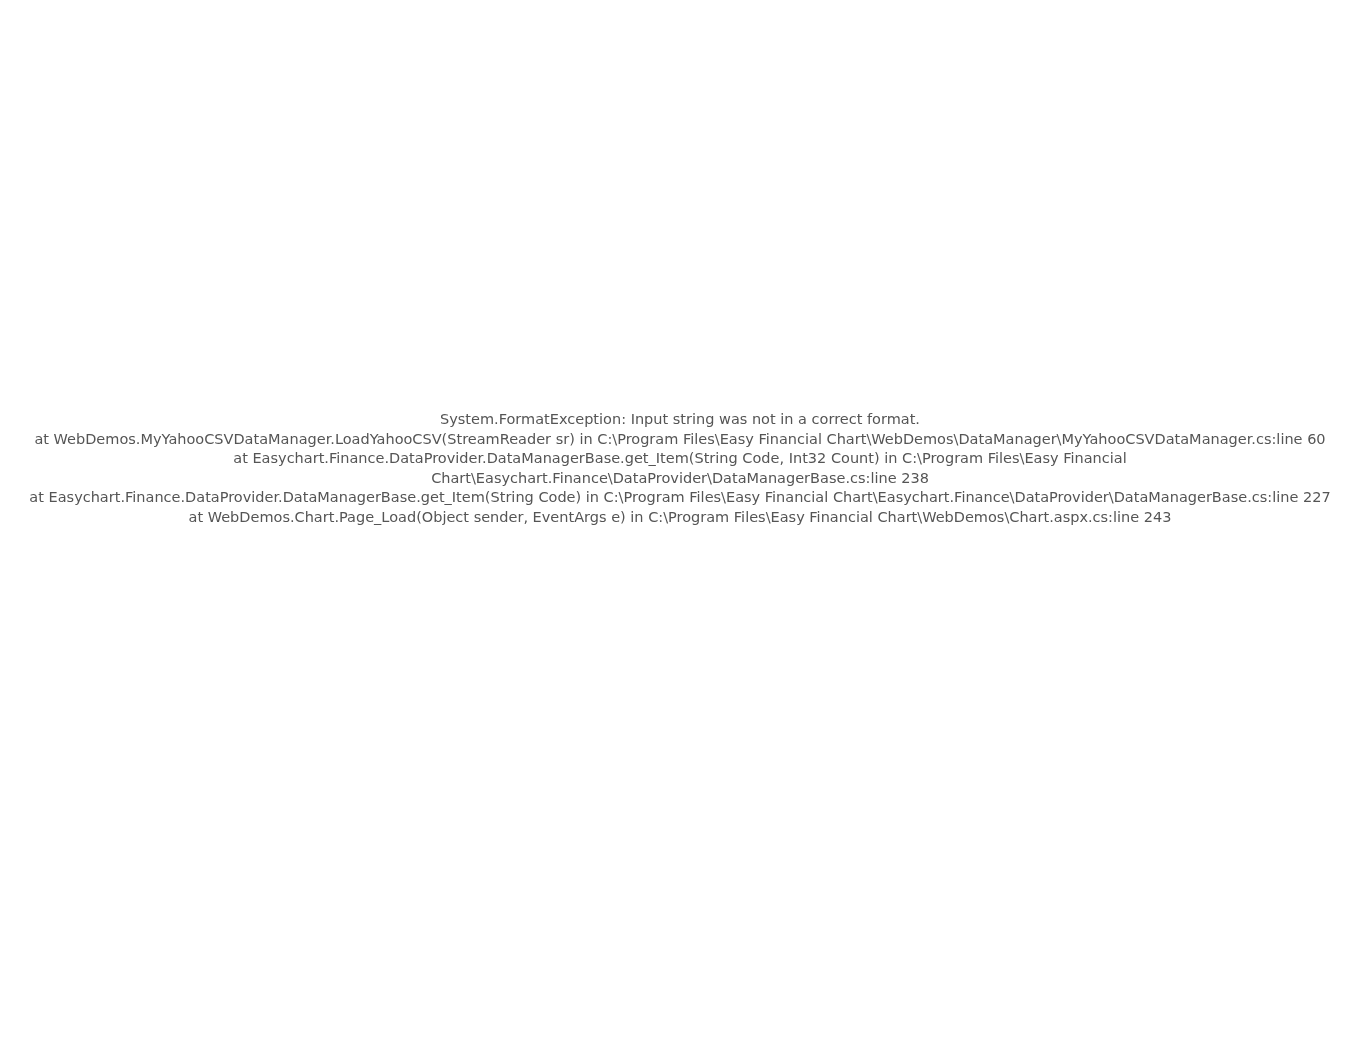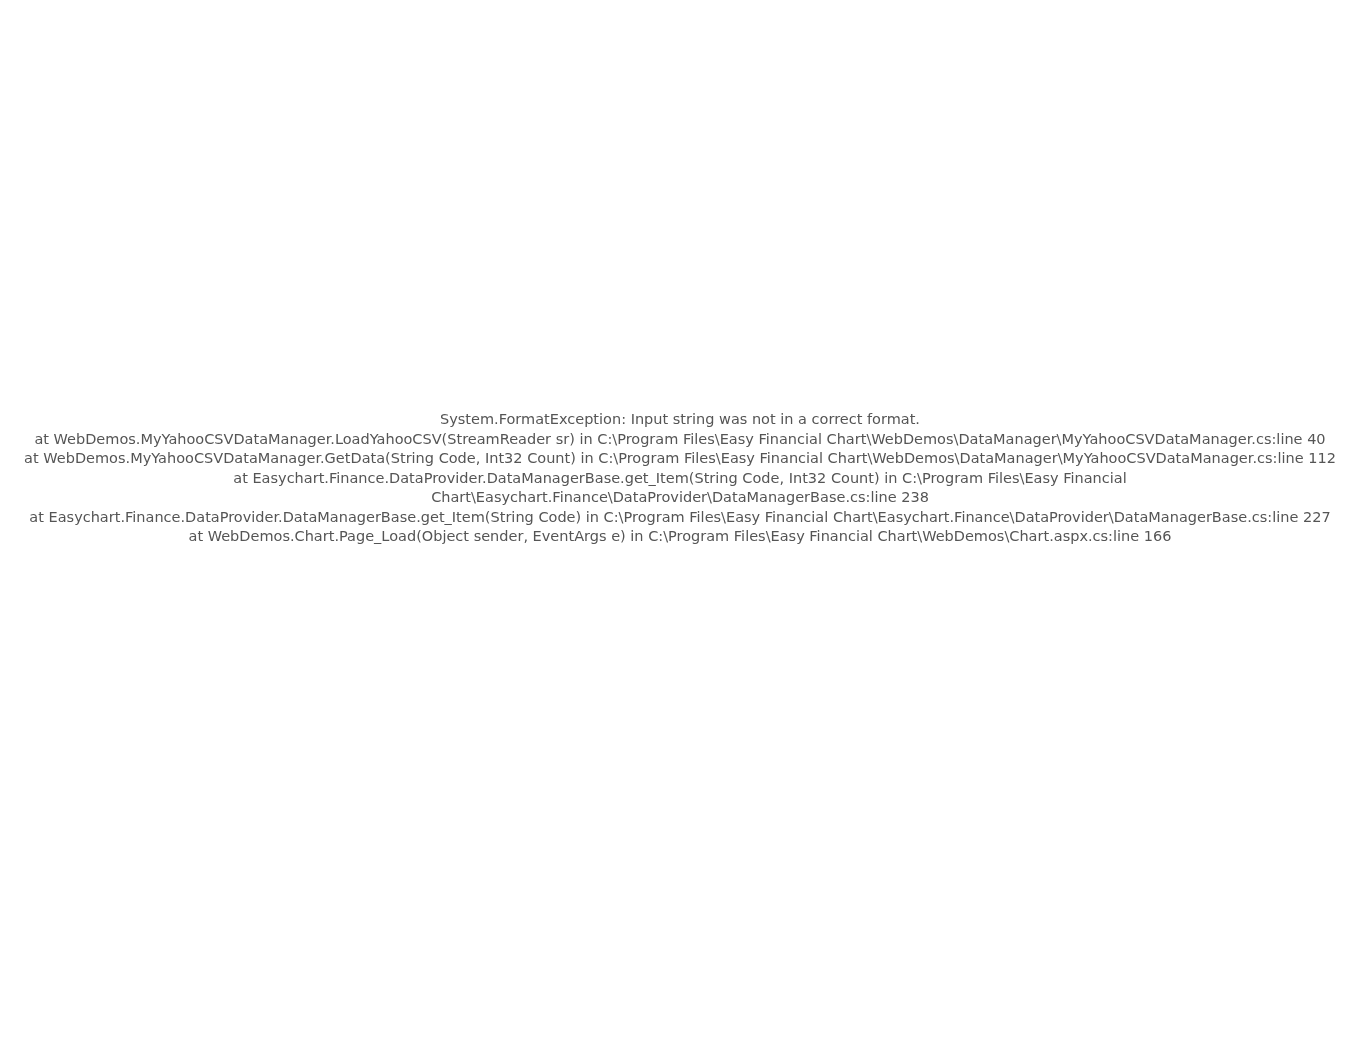"at WebDemos.MyYahooCSVDataManager.LoadYahooCSV(StreamReader sr)" span.error-line { text: 40 -> 60 }
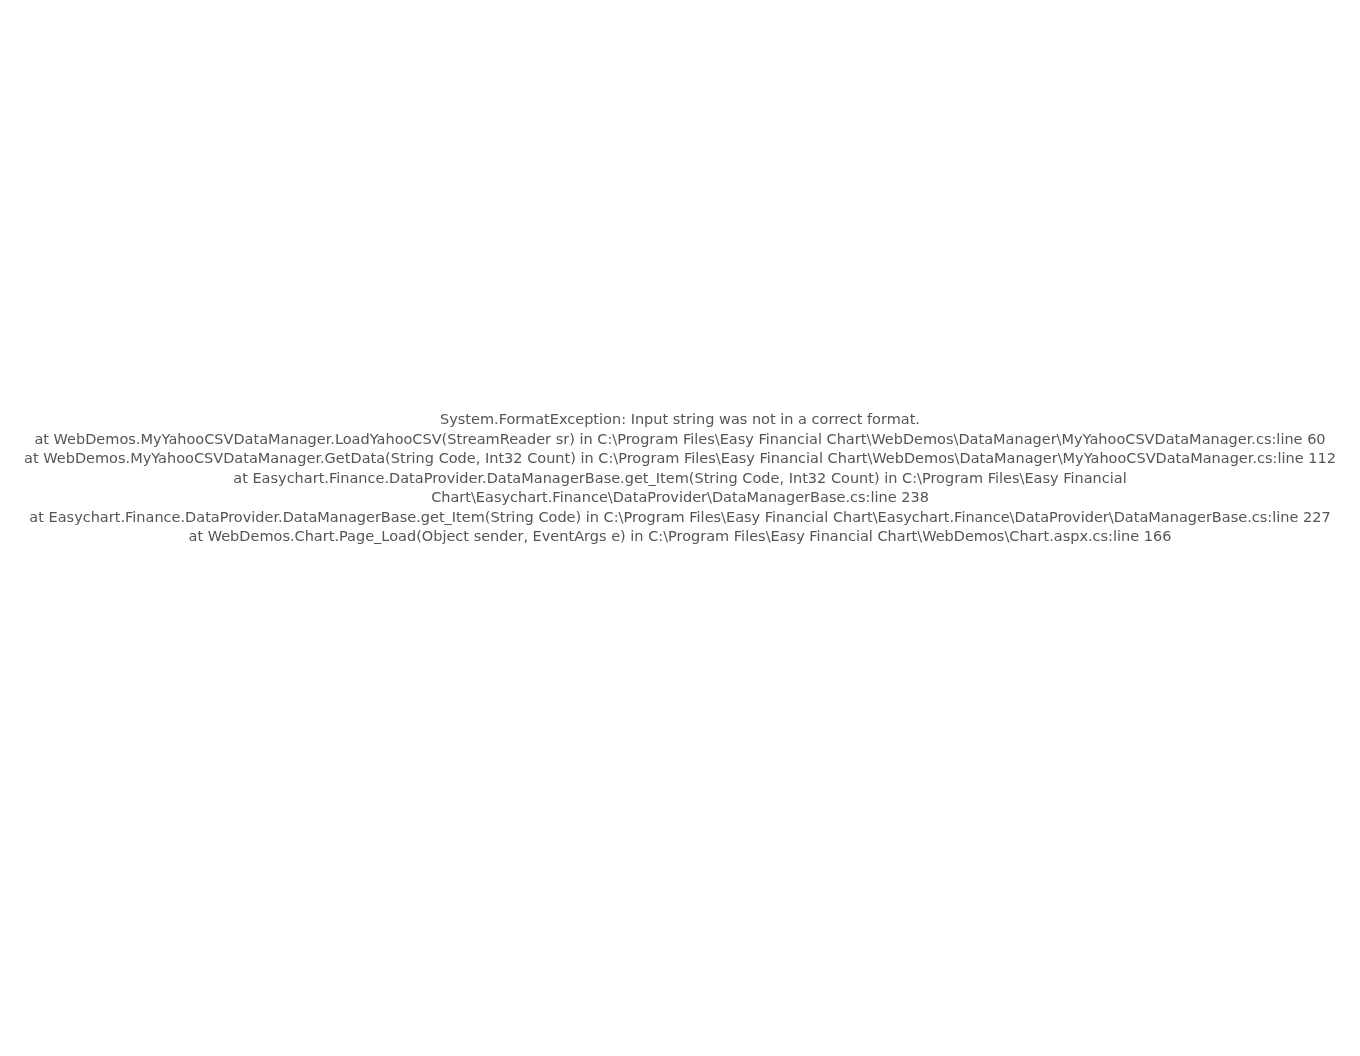"at WebDemos.MyYahooCSVDataManager.GetData(String" span.error-line { html: <span>at WebDemos.MyYahooCSVDataManager.GetData(String Code, Int32 Count) in C:\Program Files\Easy Financial Chart\WebDemos\DataManager\MyYahooCSVDataManager.cs:line 112</span> -> none }
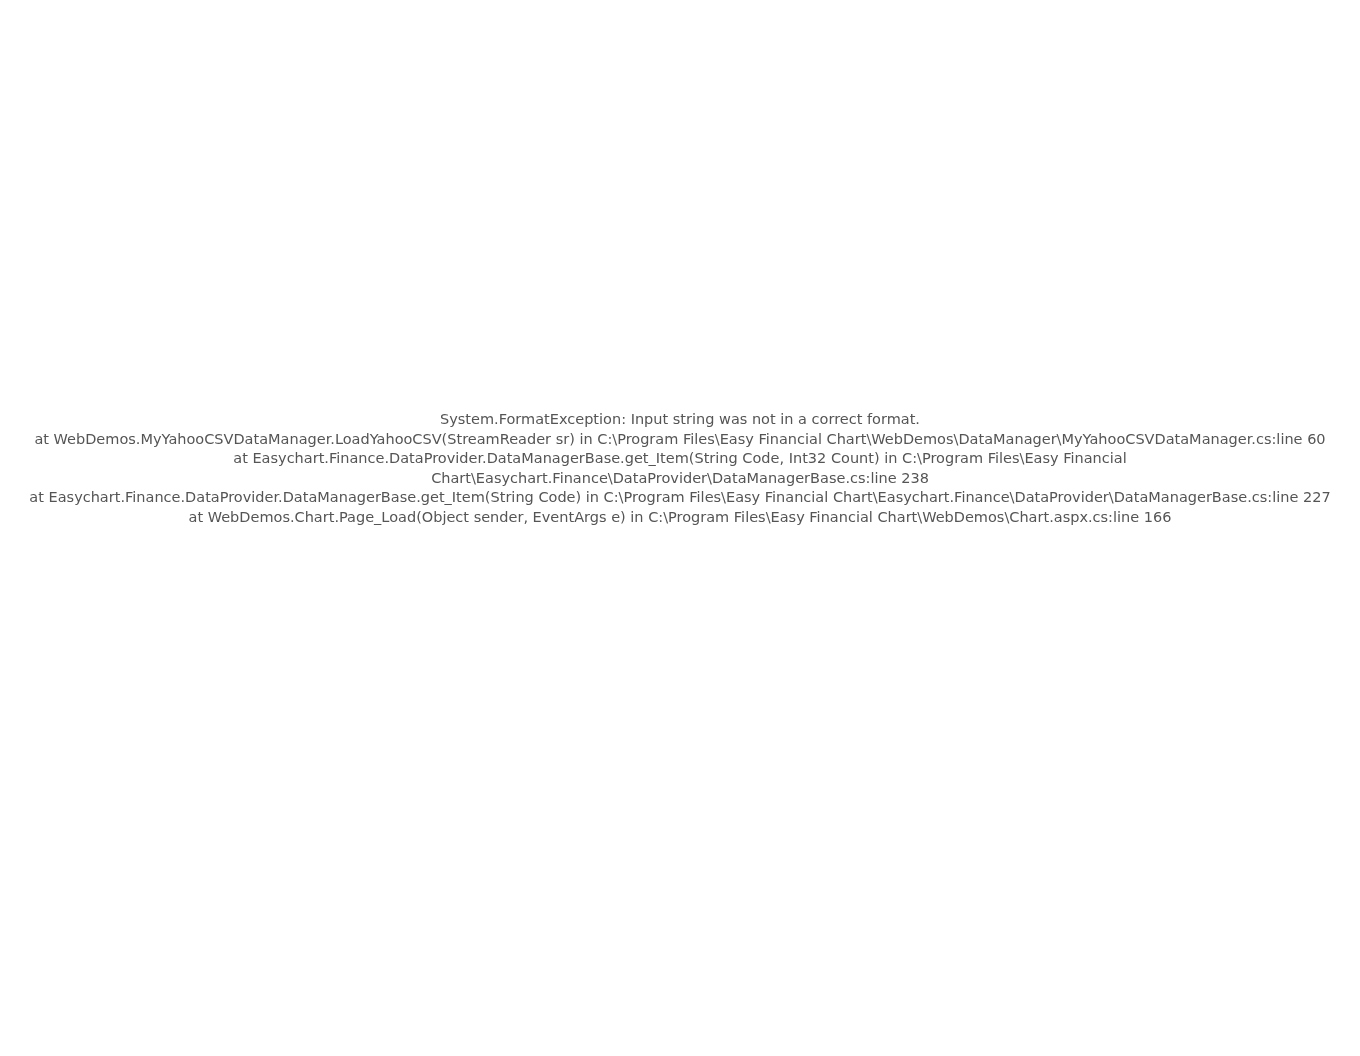"at WebDemos.Chart.Page_Load(Object" span.error-line { text: 166 -> 243 }
